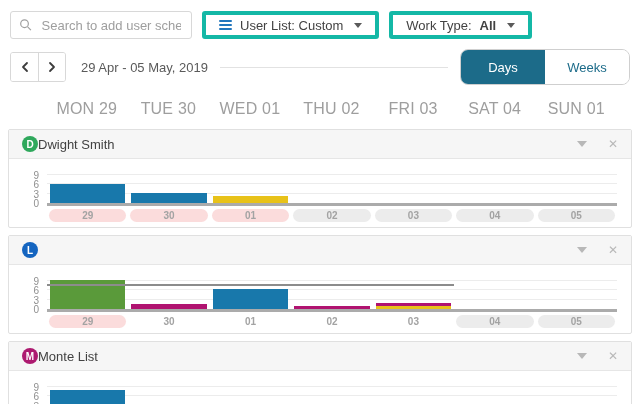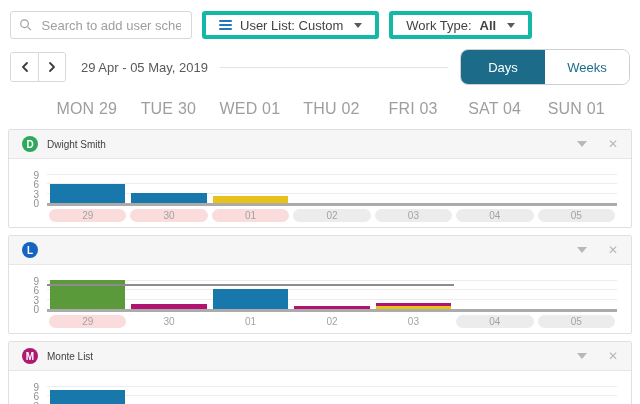"Dwight Smith" .user-name { font-size: 10px -> 13px; margin-left: 9px -> none }
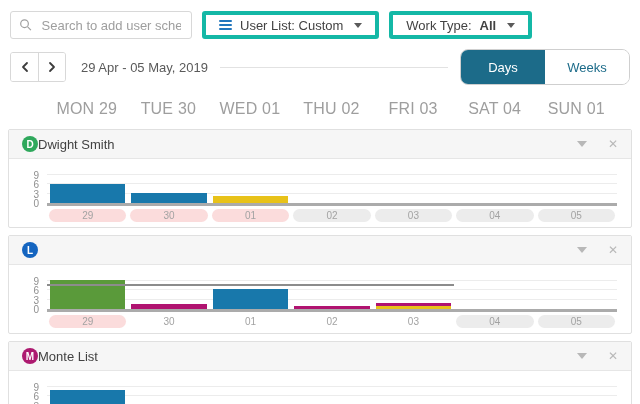"29" .plot-wrap { font-weight: none -> bold }
